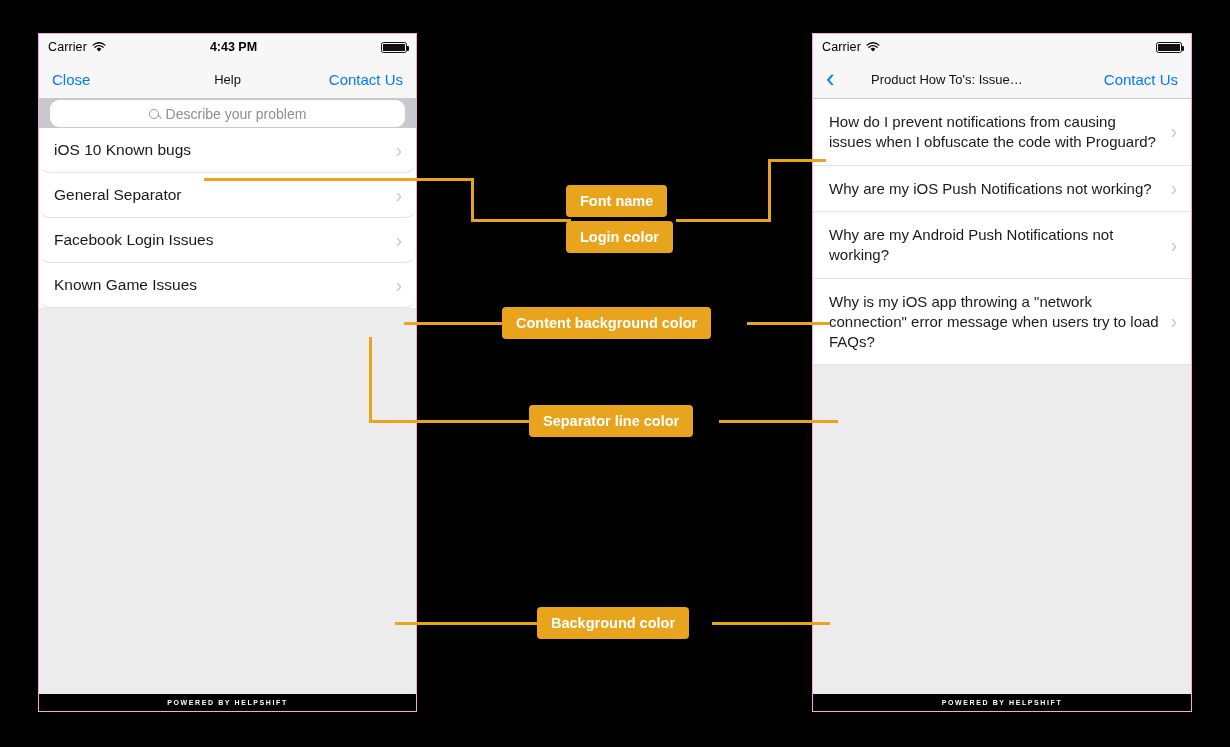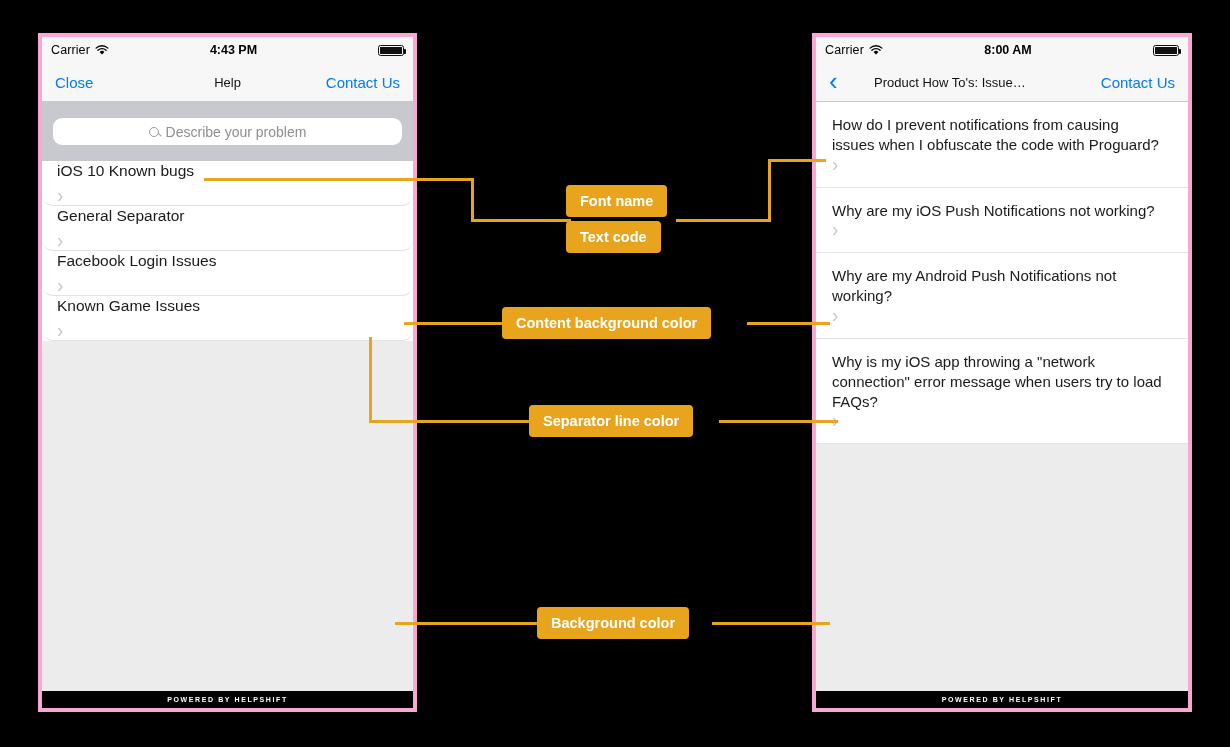"Carrier" .phone { border: 4px solid #f9a8d4 -> 1px solid #f9a8d4 }
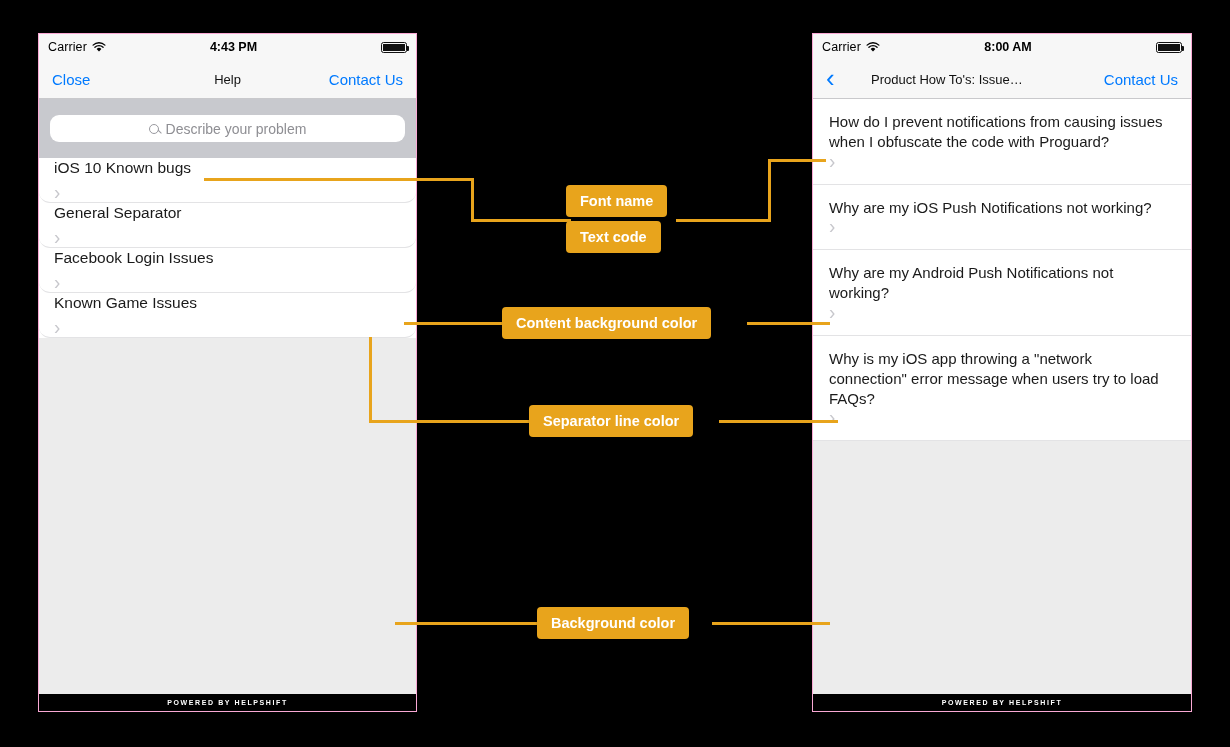"8:00 AM" div.sb-time { html: <div>8:00 AM</div> -> none }
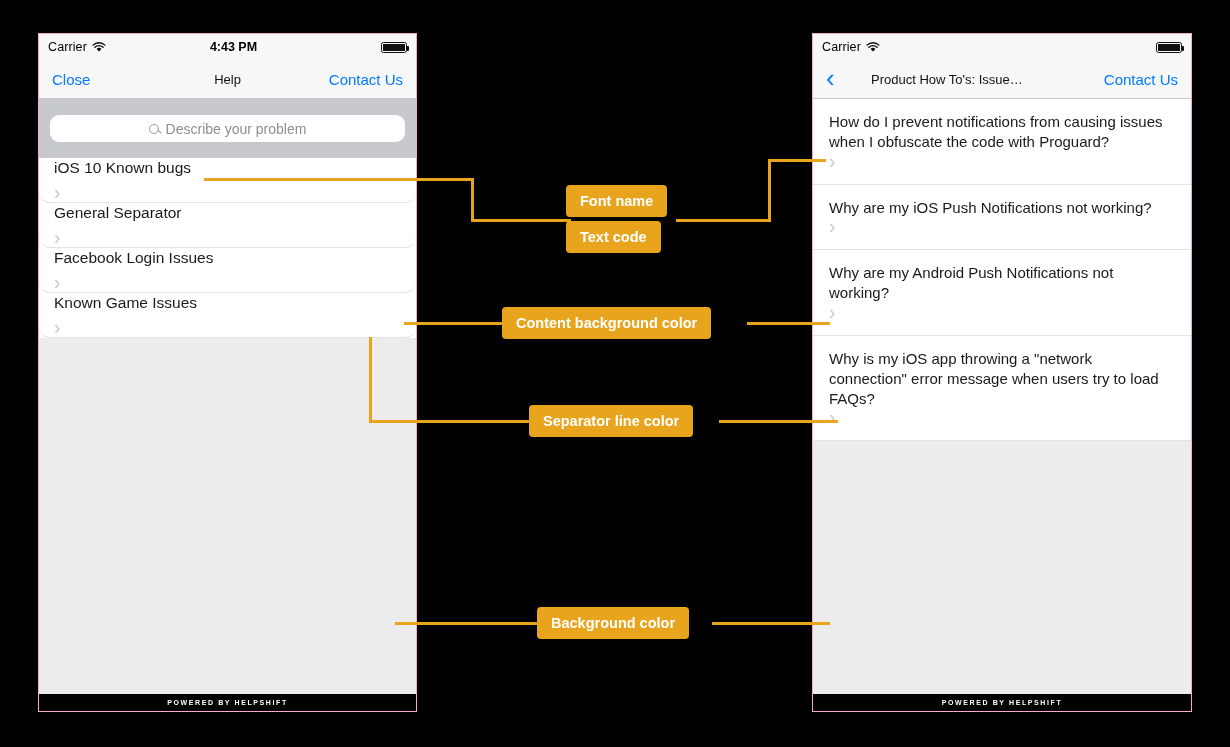"Describe your problem" .searchwrap { padding: 16px 11px -> 1px 11px }
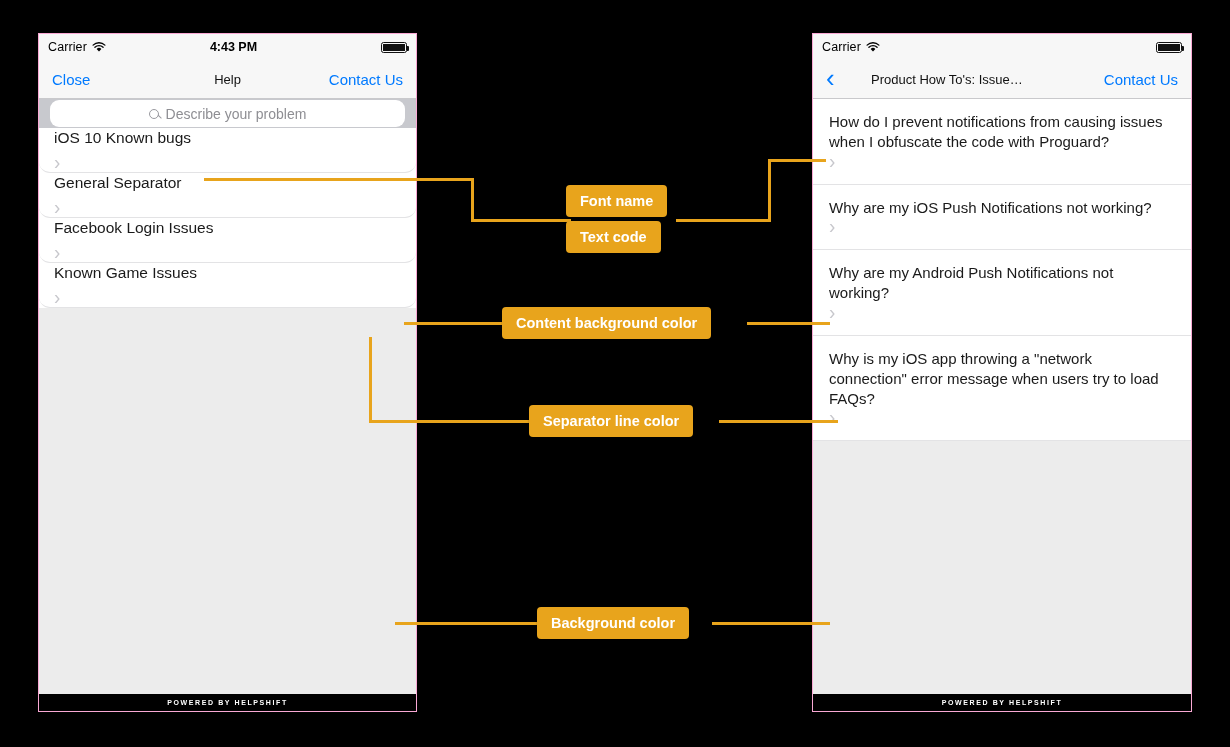"How do I prevent notifications" .row { align-items: flex-start -> center; flex-direction: column -> none }
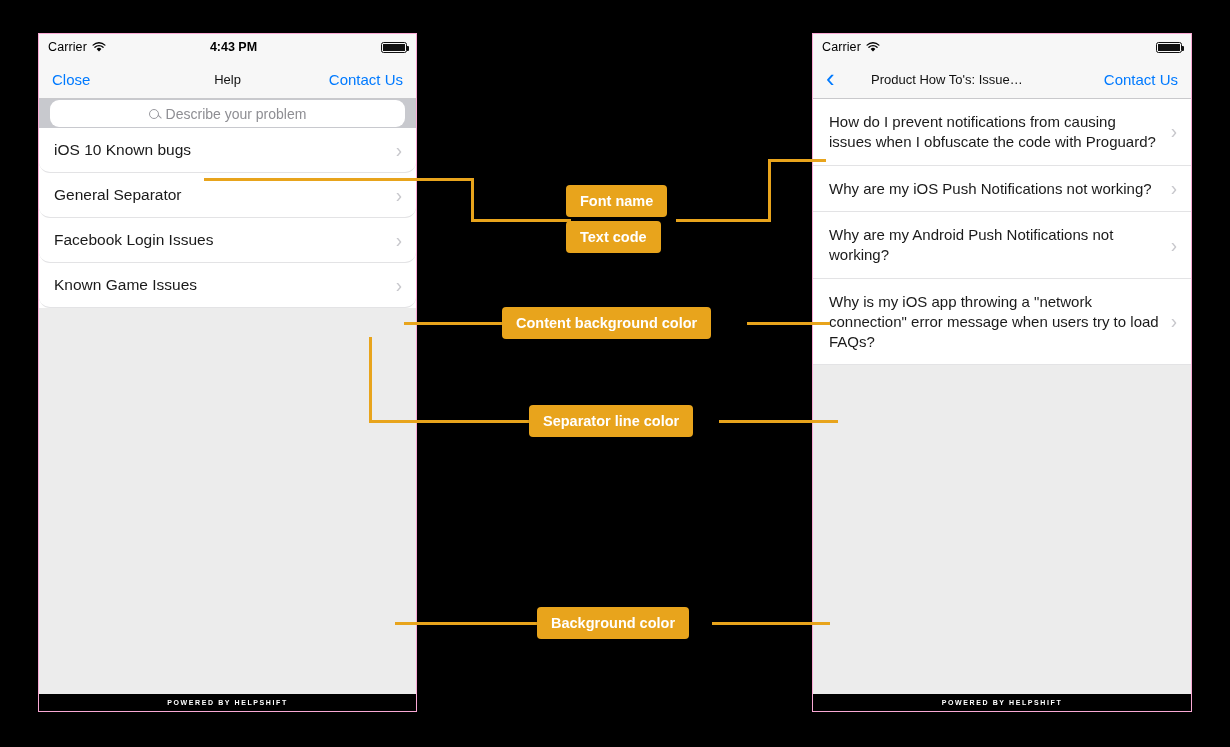"Text code" div.badge { text: Text code -> Login color }
